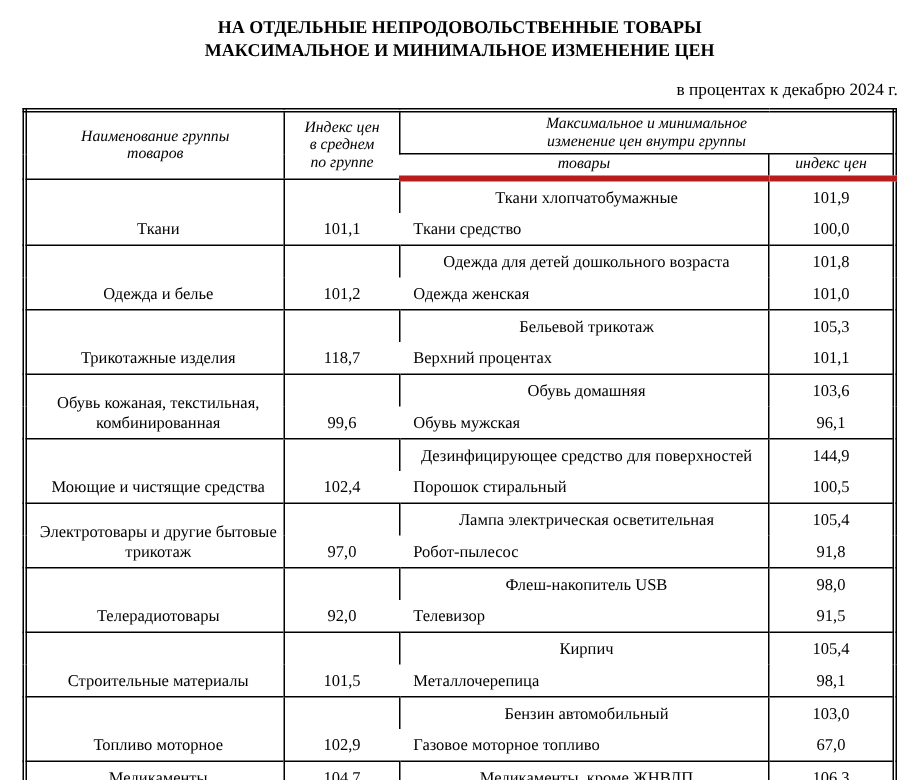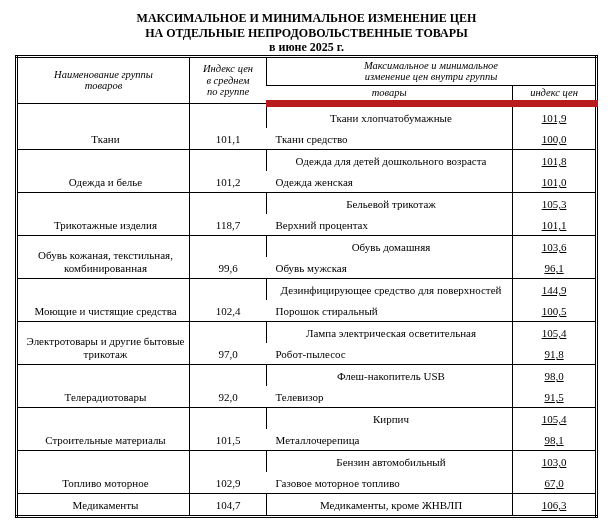"МАКСИМАЛЬНОЕ И МИНИМАЛЬНОЕ ИЗМЕНЕНИЕ ЦЕН" div { order: before "НА ОТДЕЛЬНЫЕ НЕПРОДОВОЛЬСТВЕННЫЕ ТОВАРЫ" -> after "НА ОТДЕЛЬНЫЕ НЕПРОДОВОЛЬСТВЕННЫЕ ТОВАРЫ" }
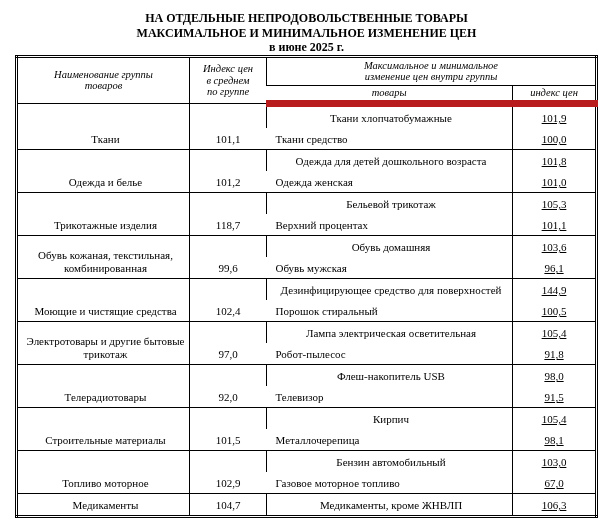"в июне 2025 г." div { html: <div>в июне 2025 г.</div> -> none }
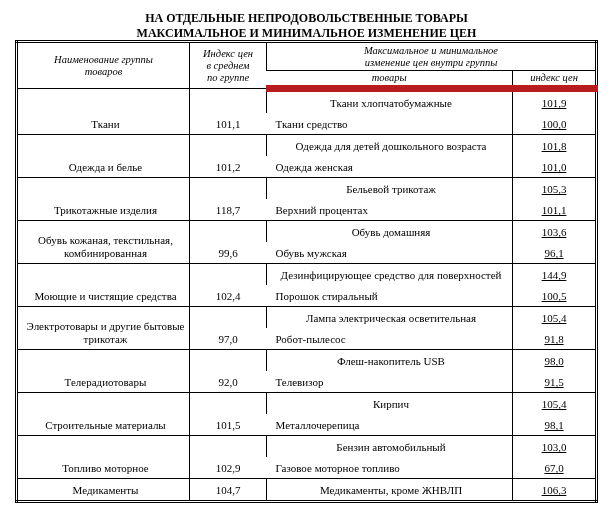"в процентах к декабрю 2024" div.subtitle-note { html: none -> <div>в процентах к декабрю 2024 г.</div> }
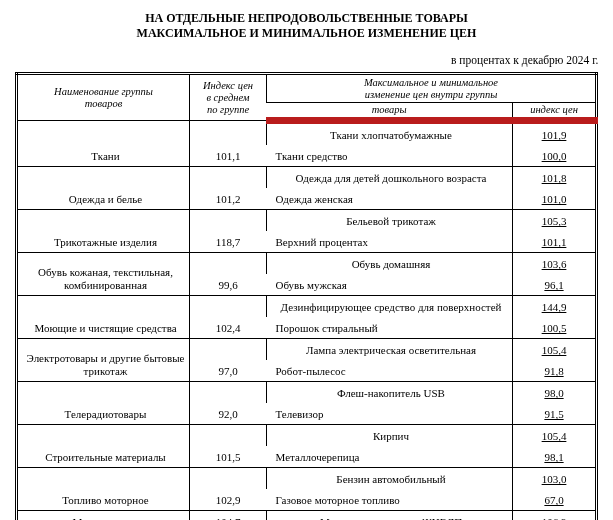"товары" tr.h-sub th { border-bottom: 7px solid #b91c1c -> 4px solid #b91c1c }
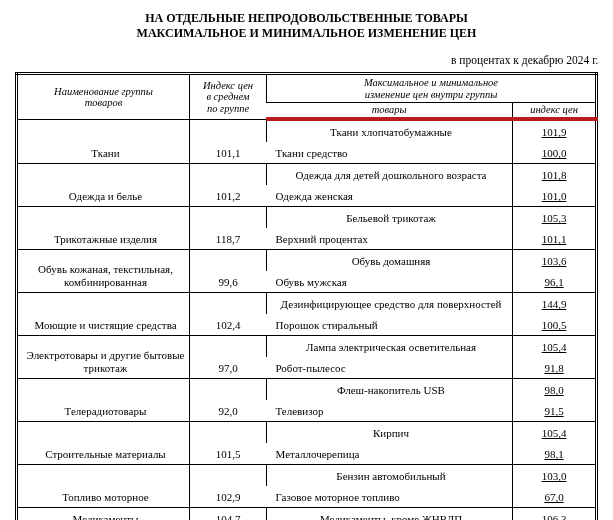"101,9" td.c-gidx { text-decoration: underline -> none }
